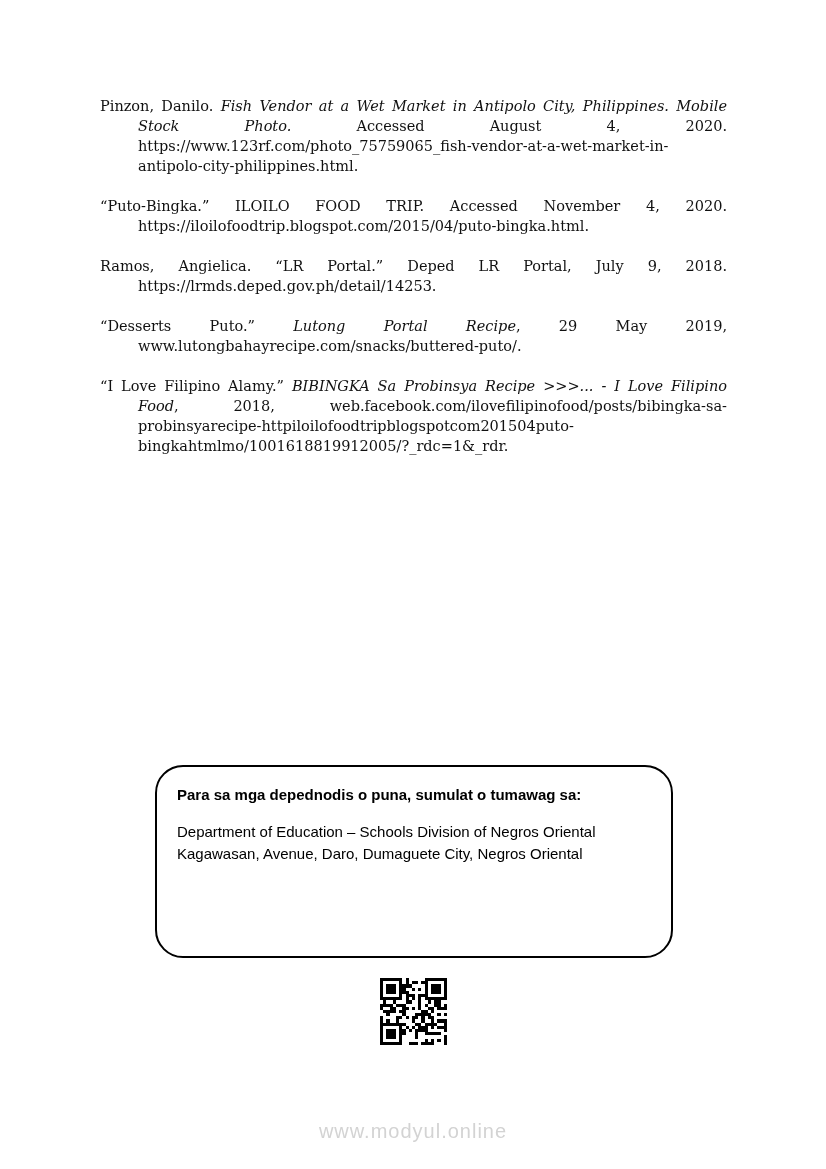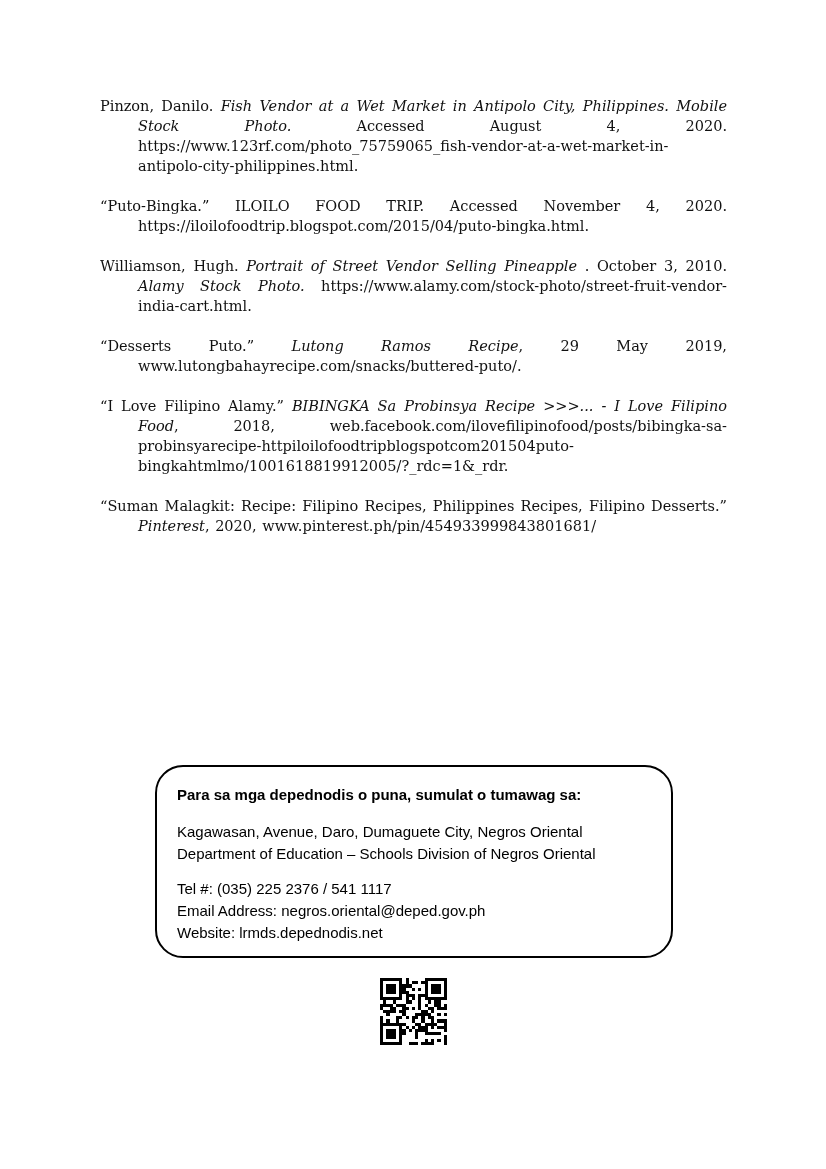"Ramos, Angielica. “LR Portal.” Deped" p.citation { html: none -> <p><span>Ramos, Angielica. “LR Portal.” Deped LR Portal, July 9, 2018. https://lrmds.deped.gov.ph/detail/14253.</span></p> }
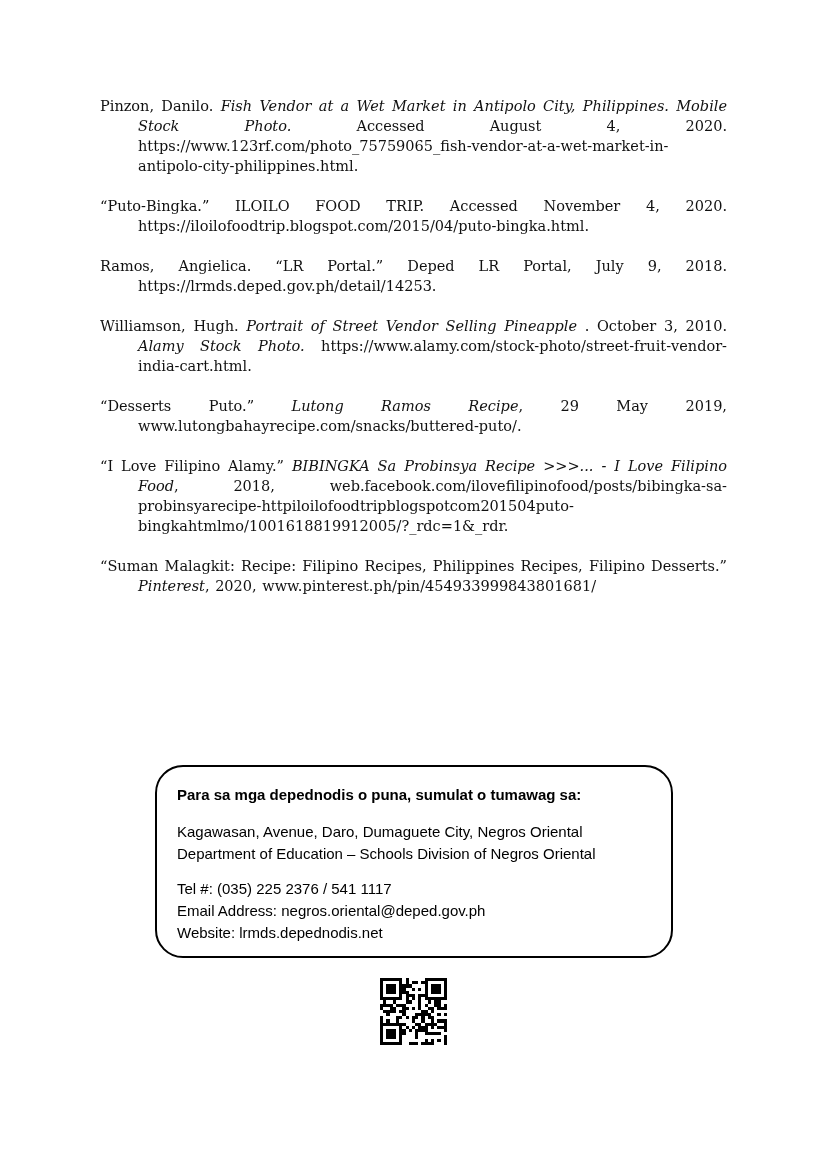"Williamson, Hugh. Portrait of Street" p.citation { html: <p><span>Williamson, Hugh. </span><span>Portrait of Street Vendor Selling Pineapple</span><span> . October 3, 2010. </span><span>Alamy Stock Photo.</span><span> https://www.alamy.com/stock-photo/street-fruit-vendor-india-cart.html.</span></p> -> none }
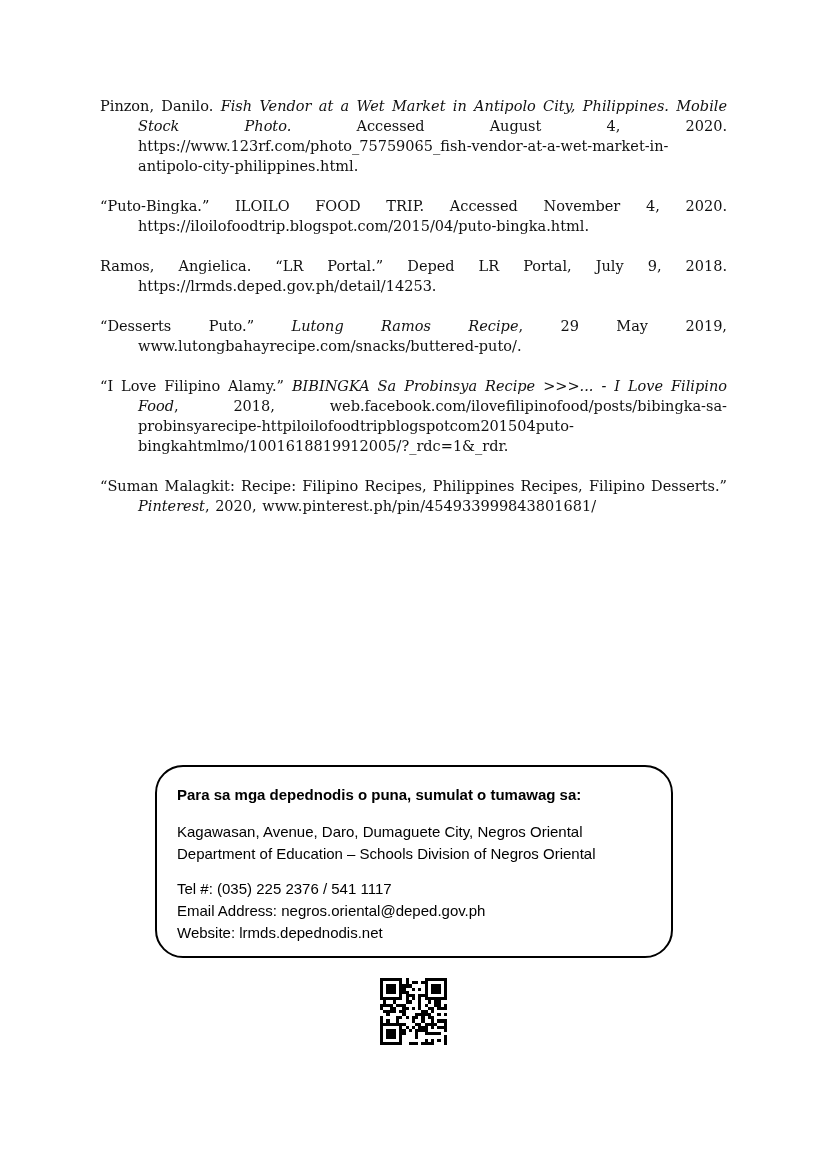"Lutong Ramos Recipe" span.it { text: Ramos -> Portal }
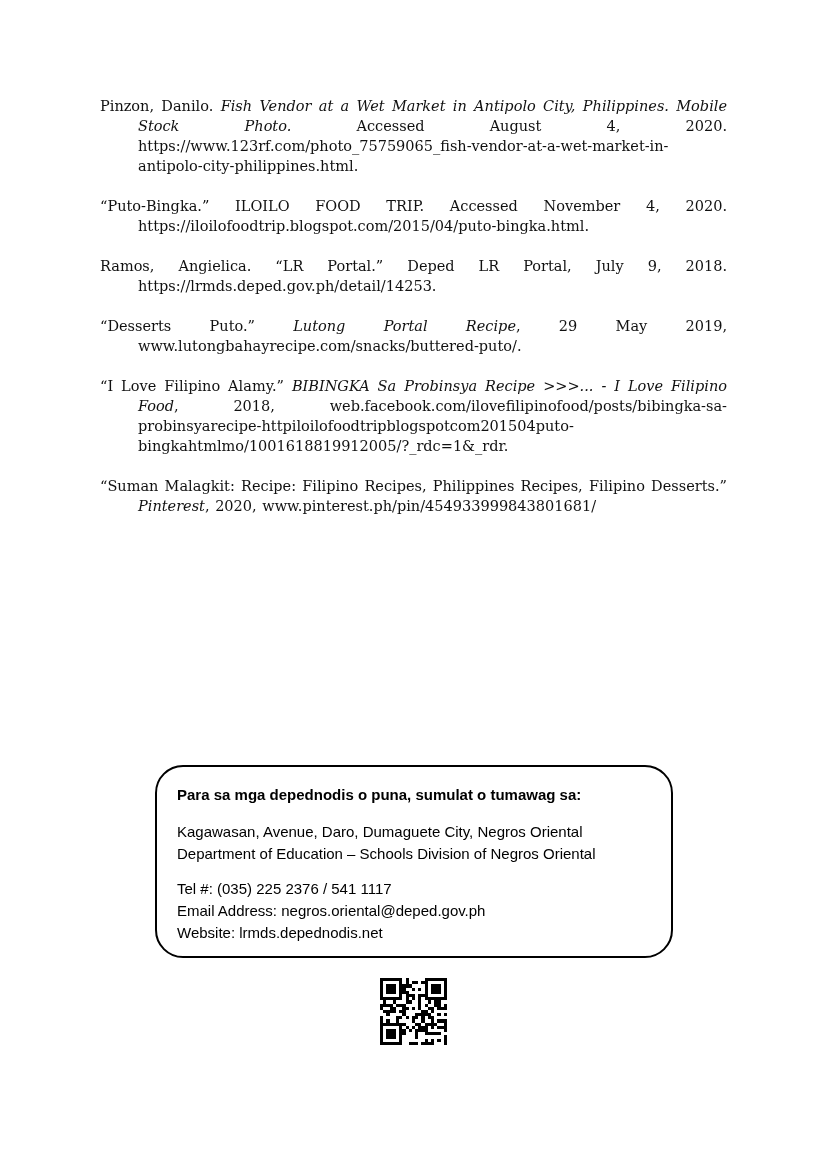"“Suman Malagkit: Recipe: Filipino" p.citation { html: <p><span>“Suman Malagkit: Recipe: Filipino Recipes, Philippines Recipes, Filipino Desserts.” </span><span>Pinterest</span><span>, 2020, www.pinterest.ph/pin/454933999843801681/</span></p> -> none }
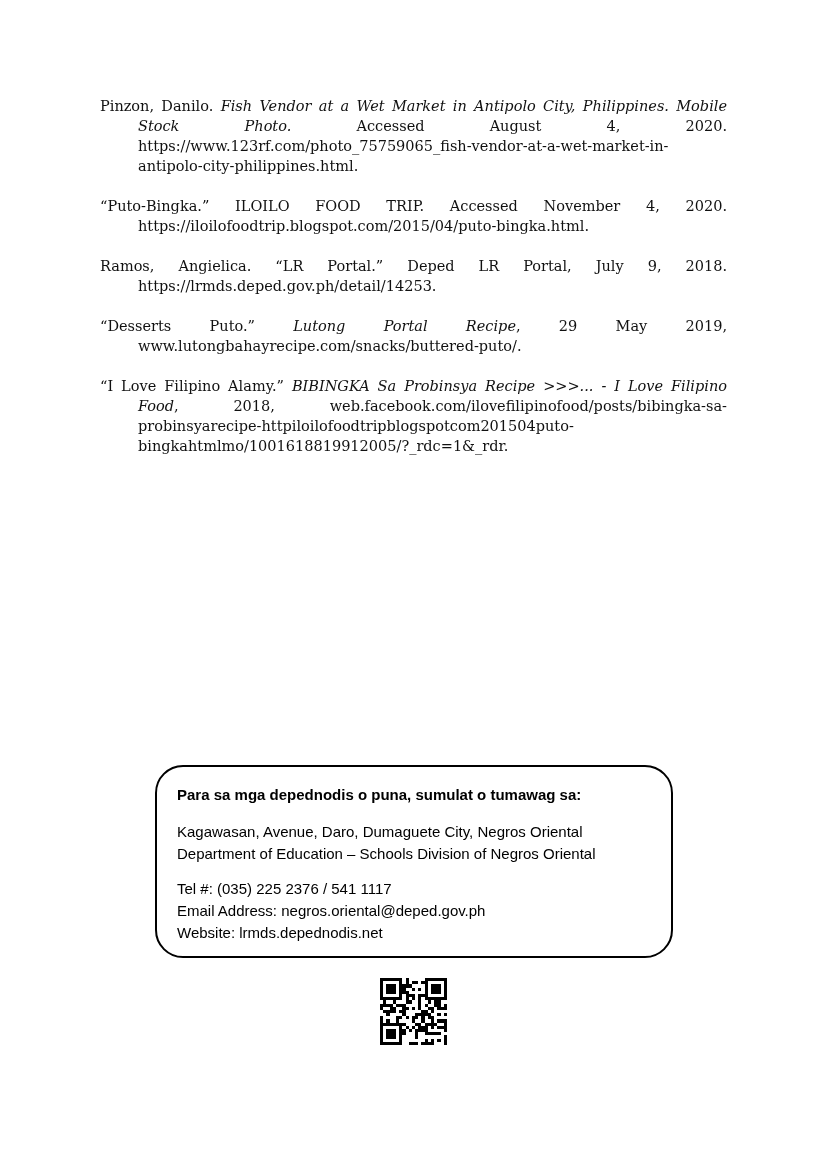"Kagawasan, Avenue, Daro, Dumaguete City," p.box-line { order: before "Department of Education – Schools" -> after "Department of Education – Schools" }
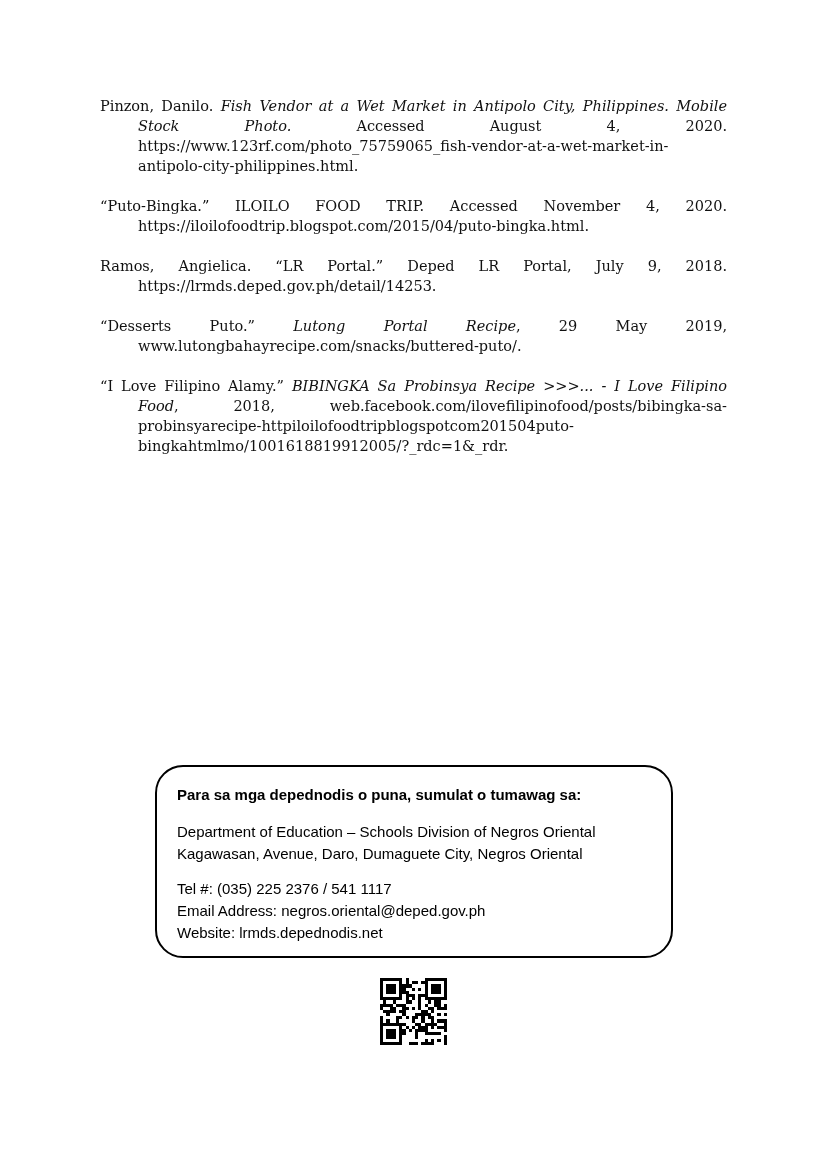"Tel #: (035) 225 2376" div.box-group { html: <div> <p>Tel #: (035) 225 2376 / 541 1117</p> <p>Email Address: negros.oriental@deped.gov.ph</p> <p>Website: lrmds.depednodis.net</p> </div> -> none }
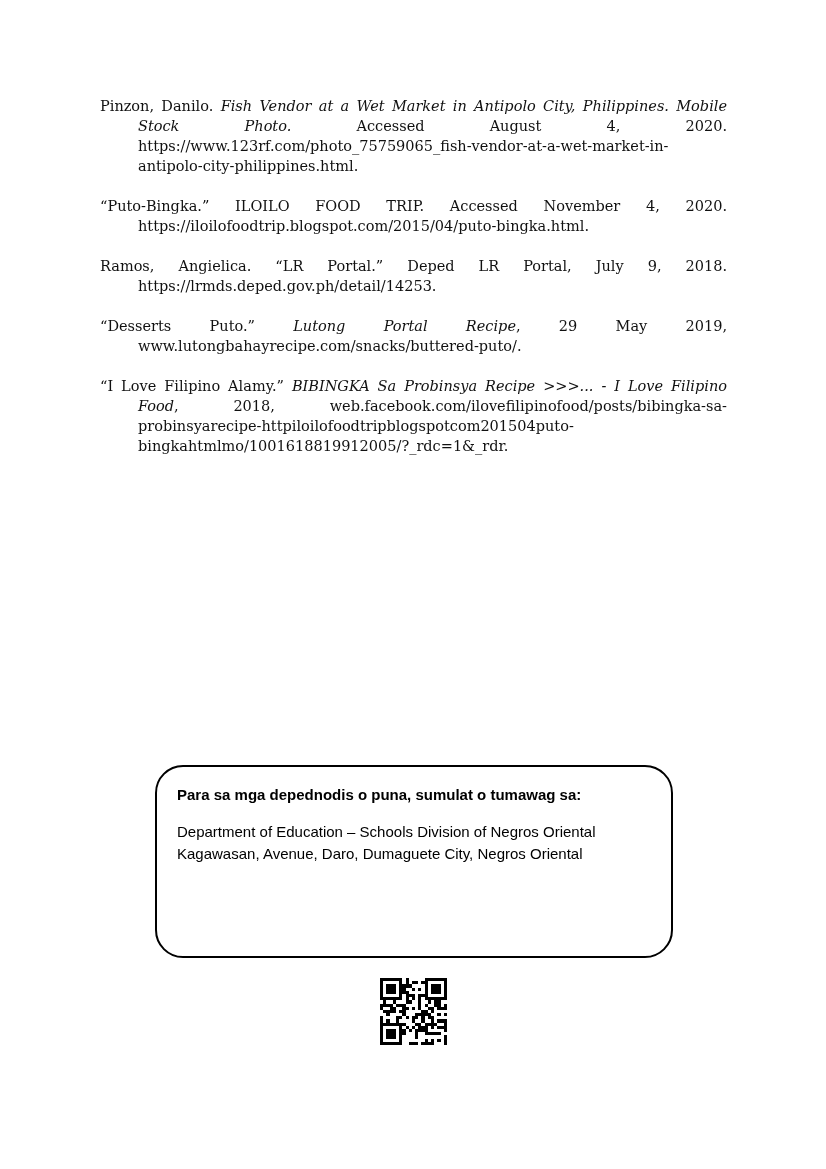"www.modyul.online" div.watermark { html: none -> <div>www.modyul.online</div> }
